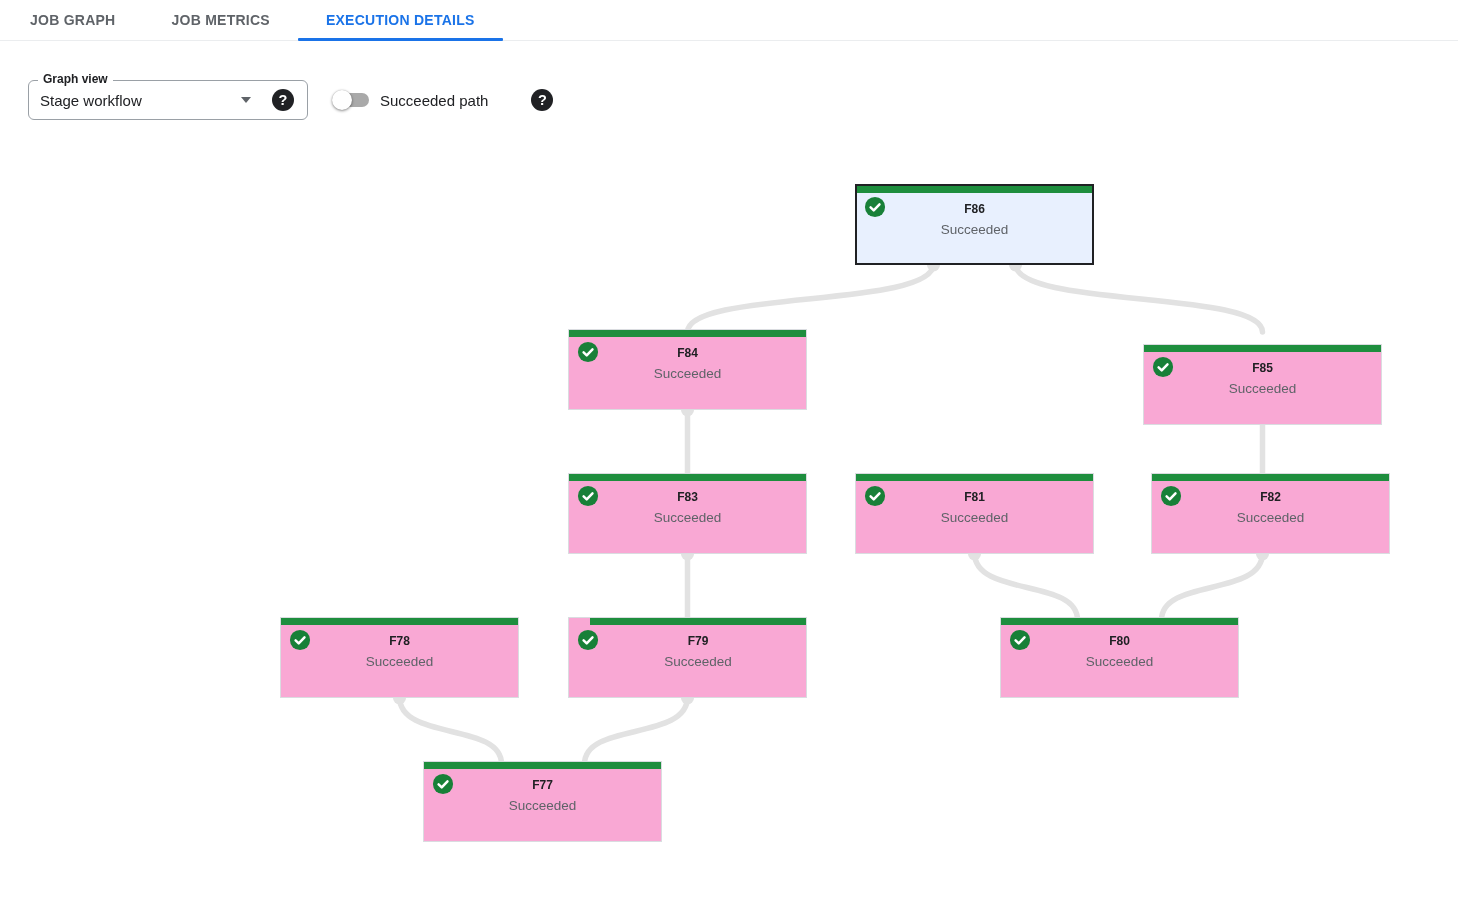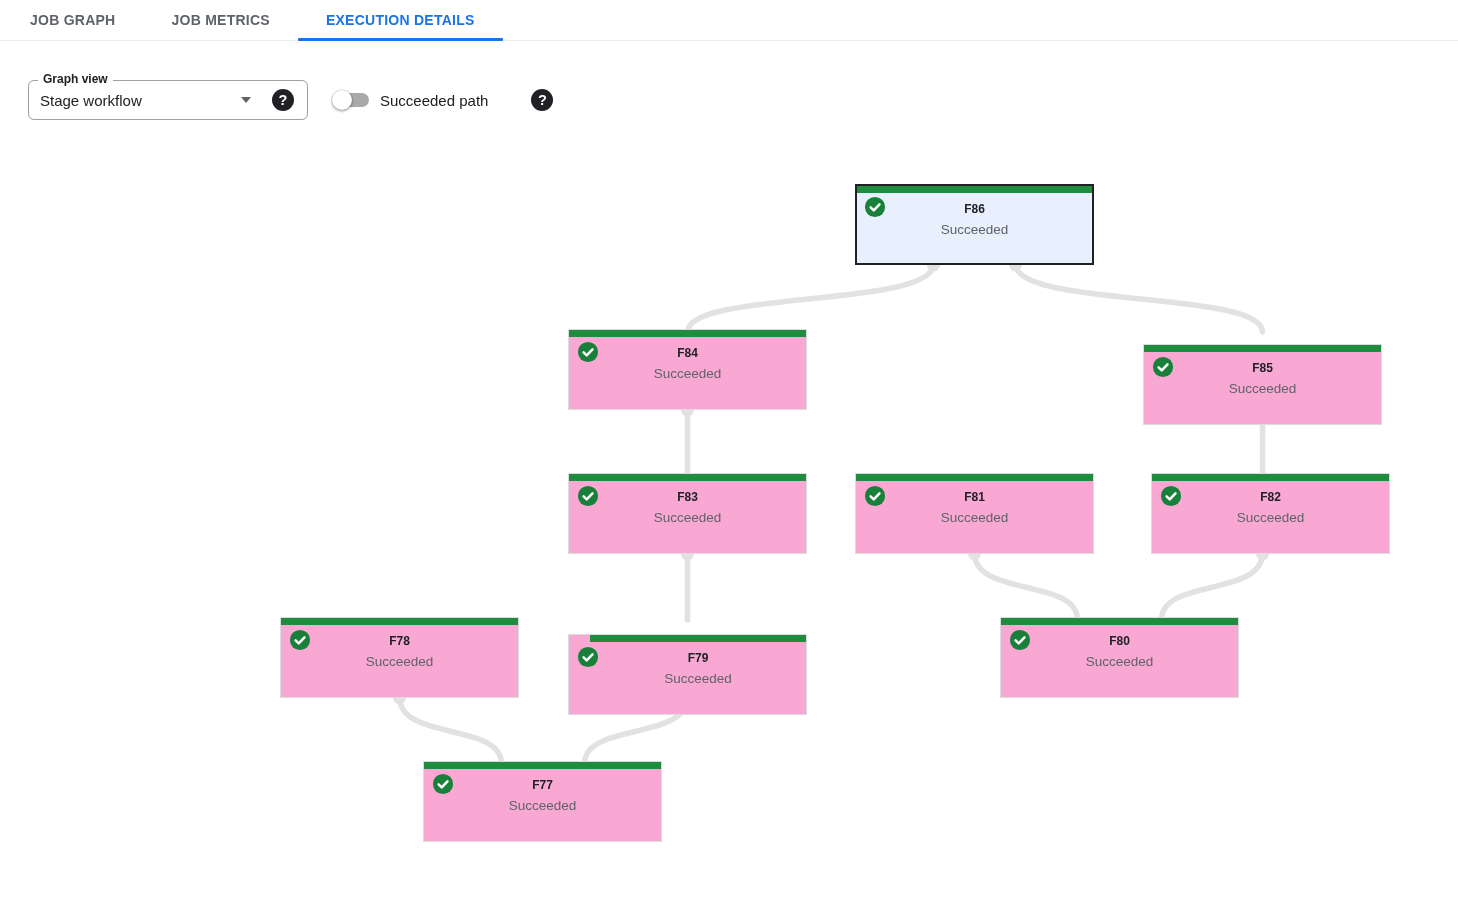"F79" div.node { top: 634px -> 617px }
